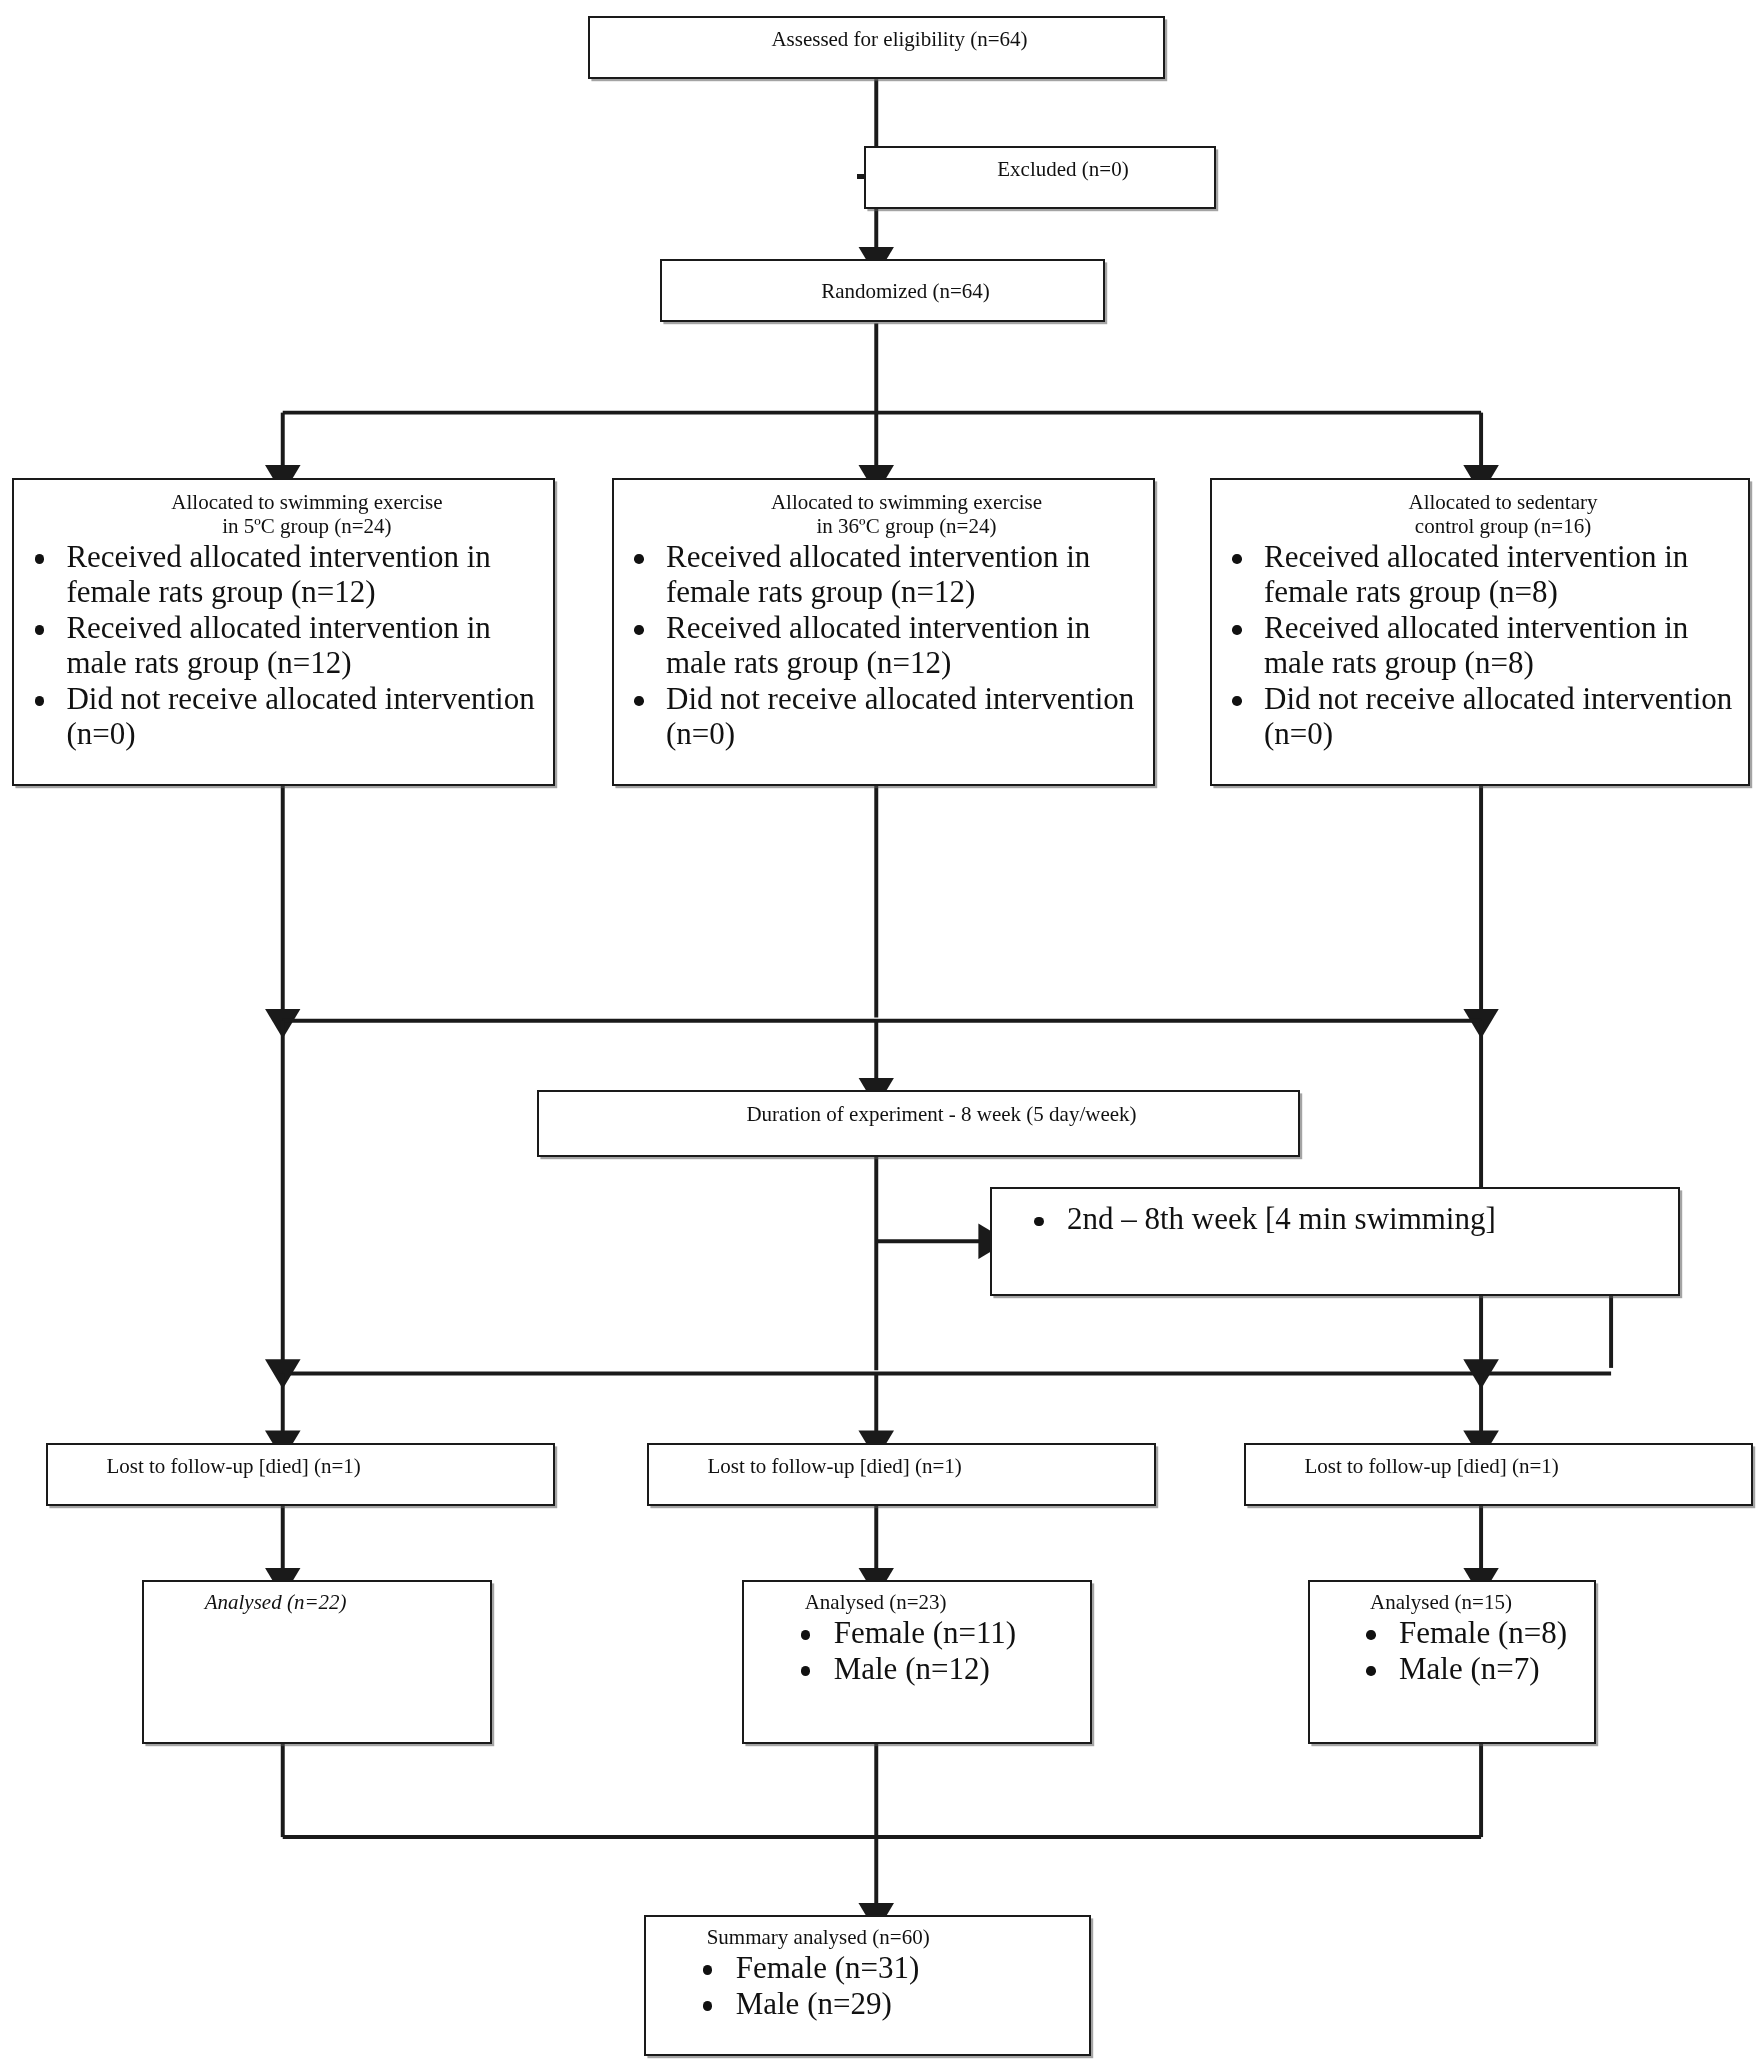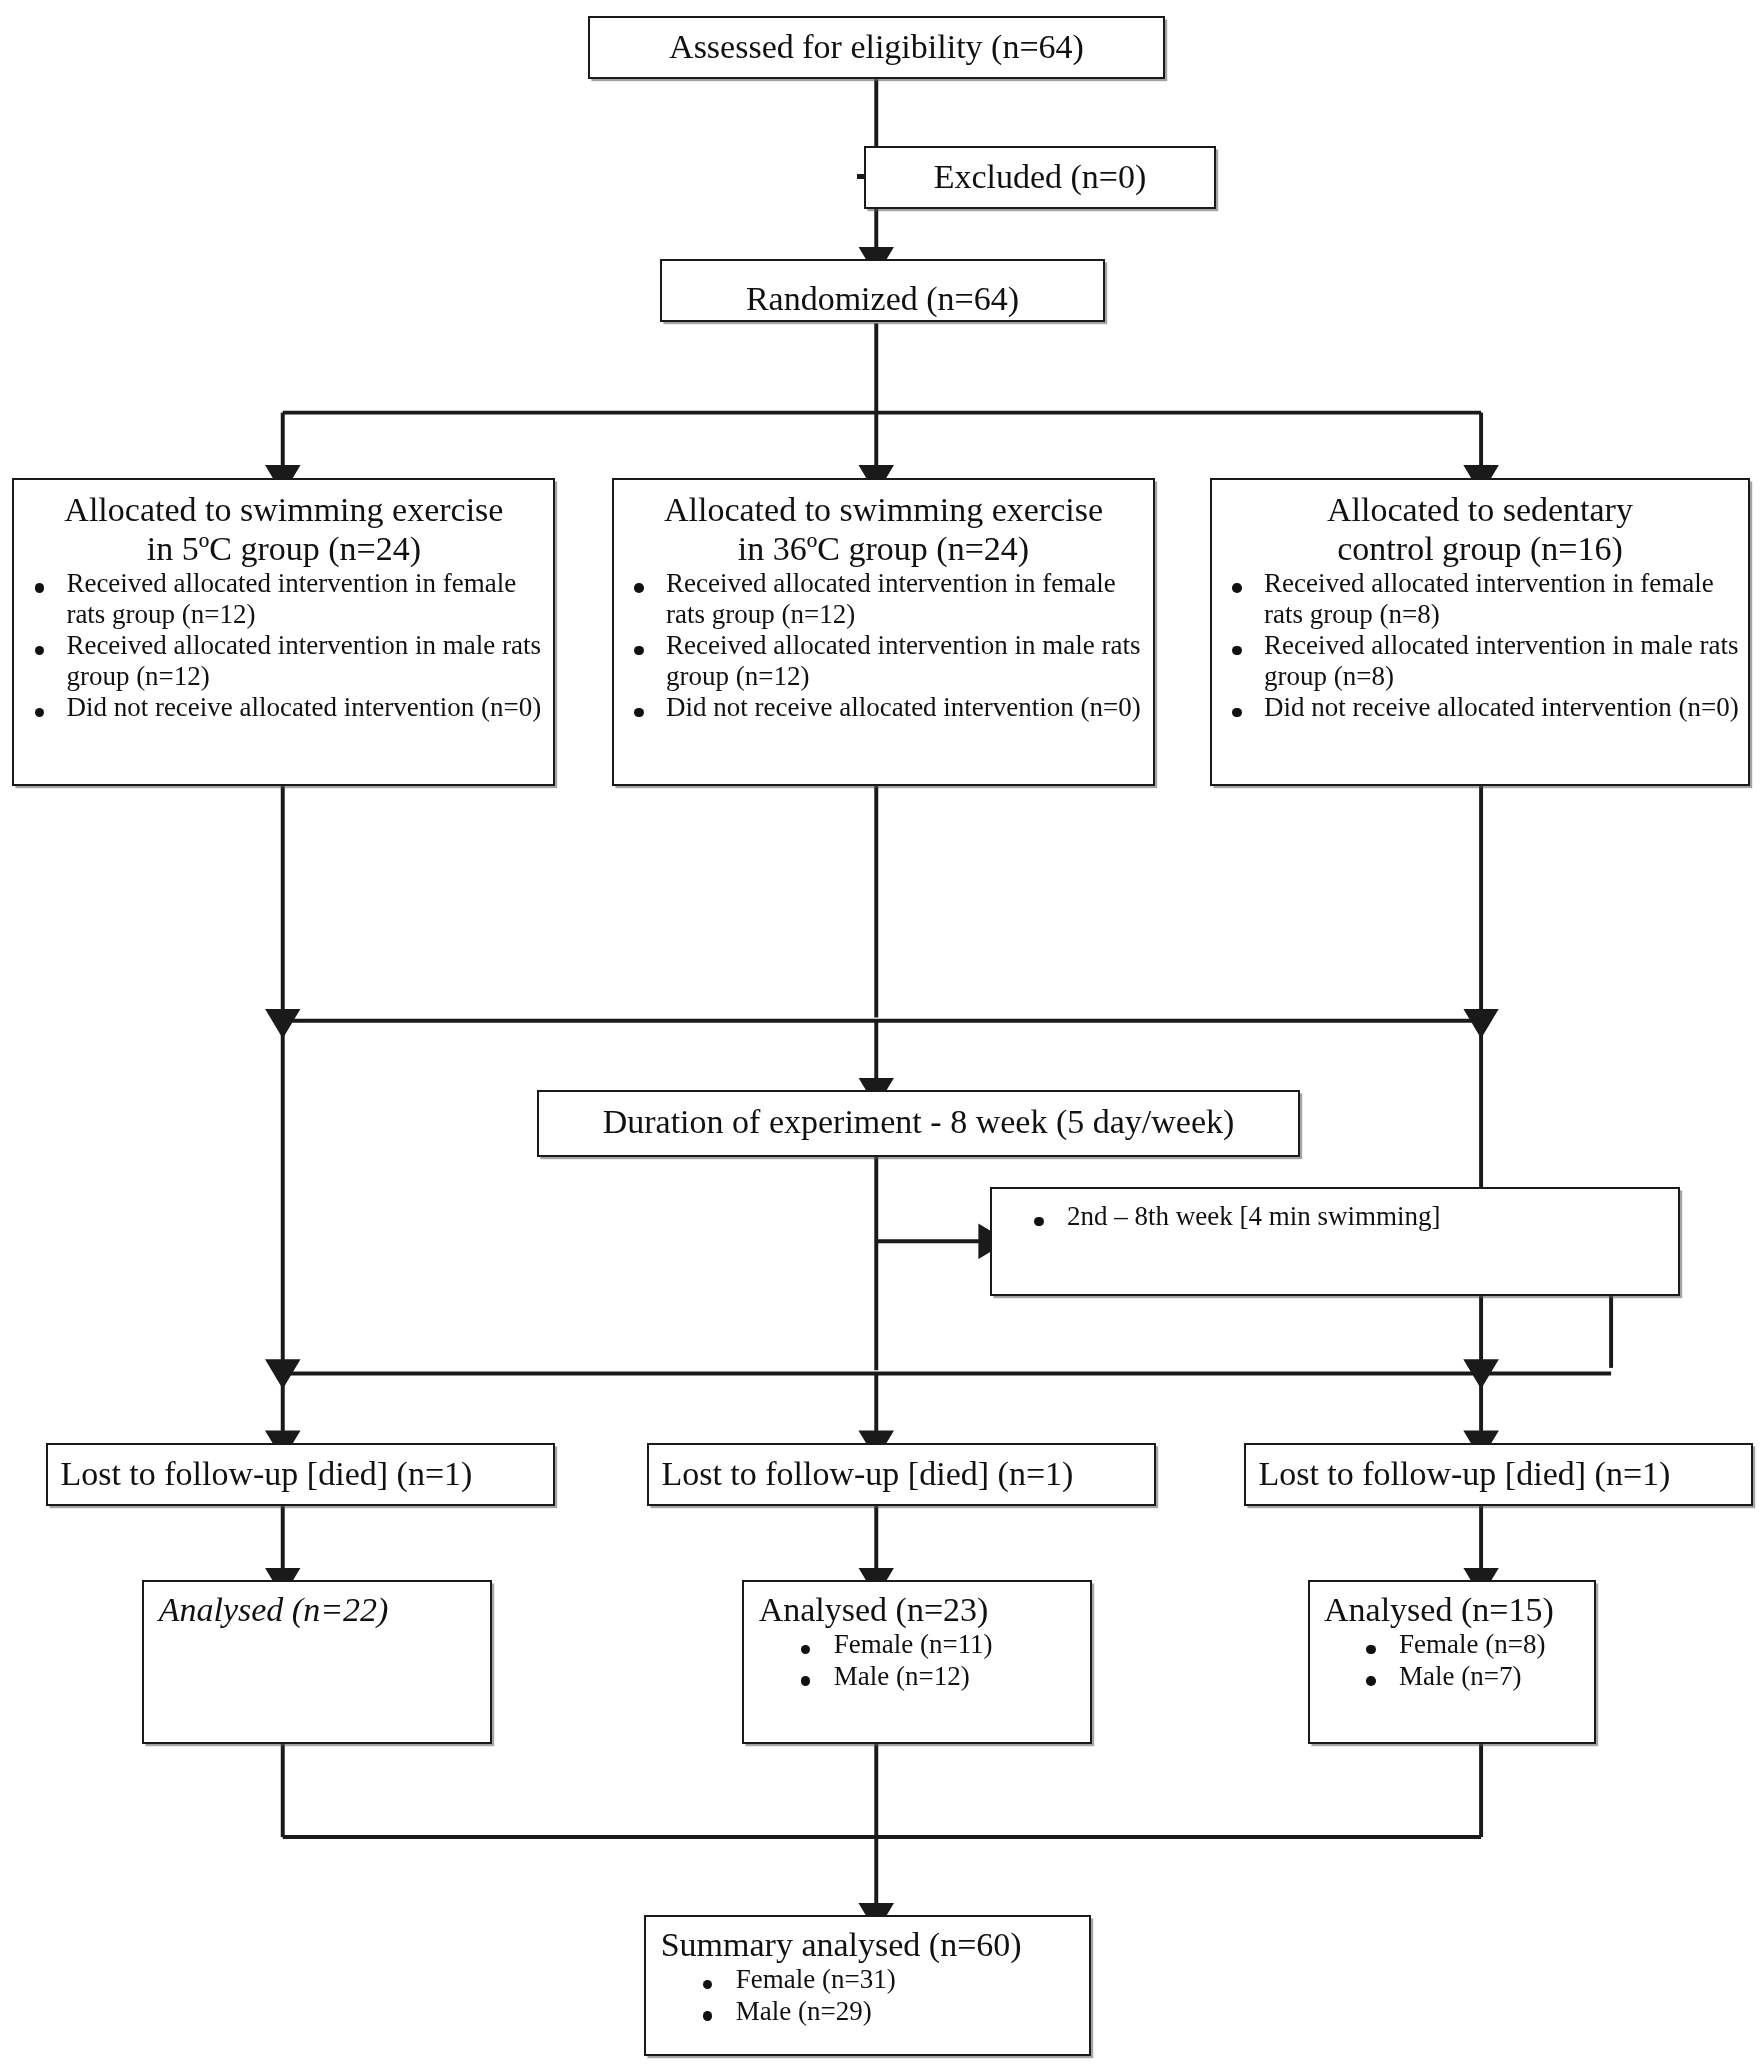"Assessed for eligibility (n=64)" .box .title { font-size: 34px -> 21px; margin-left: none -> 46px }
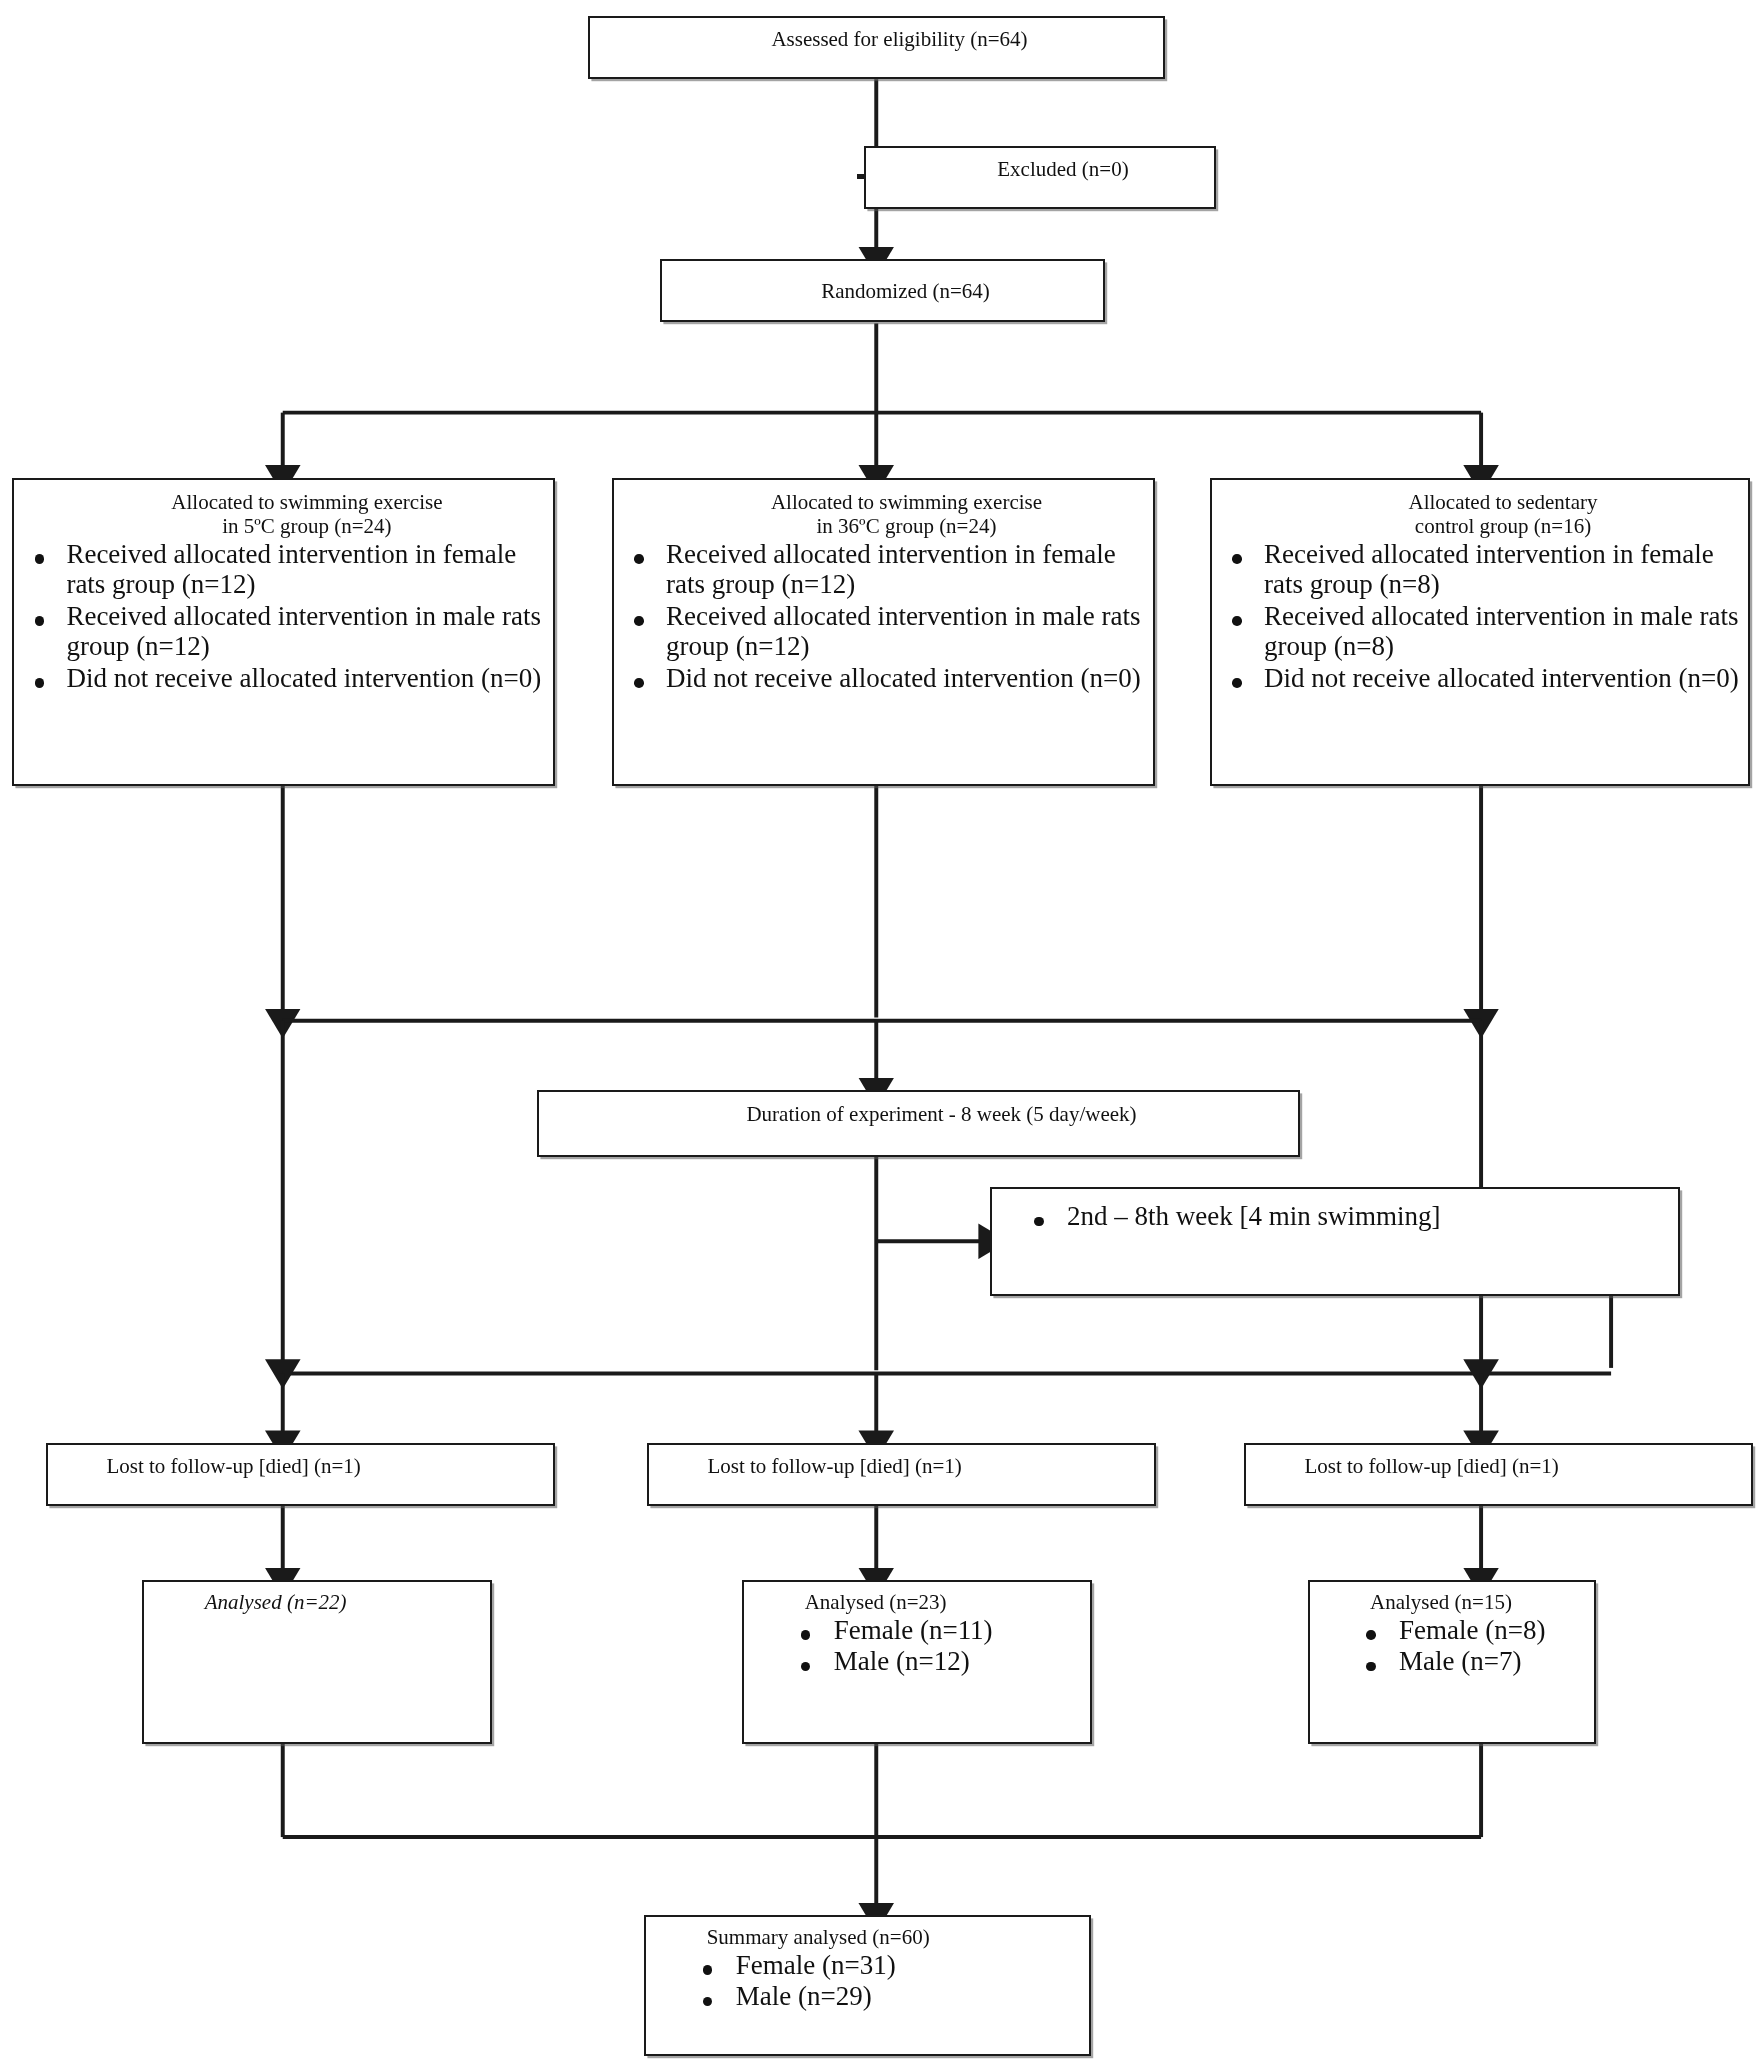"Received allocated intervention in" ul.bullets li { font-size: 27px -> 31px }
